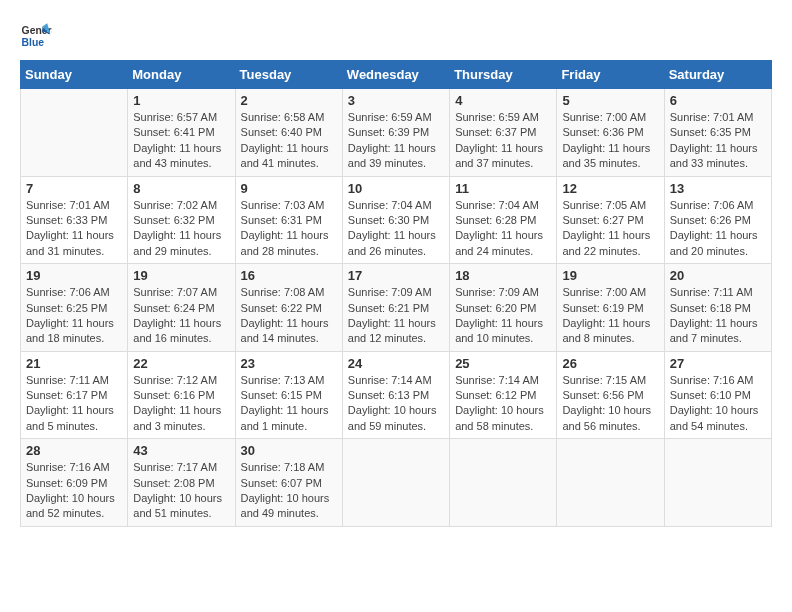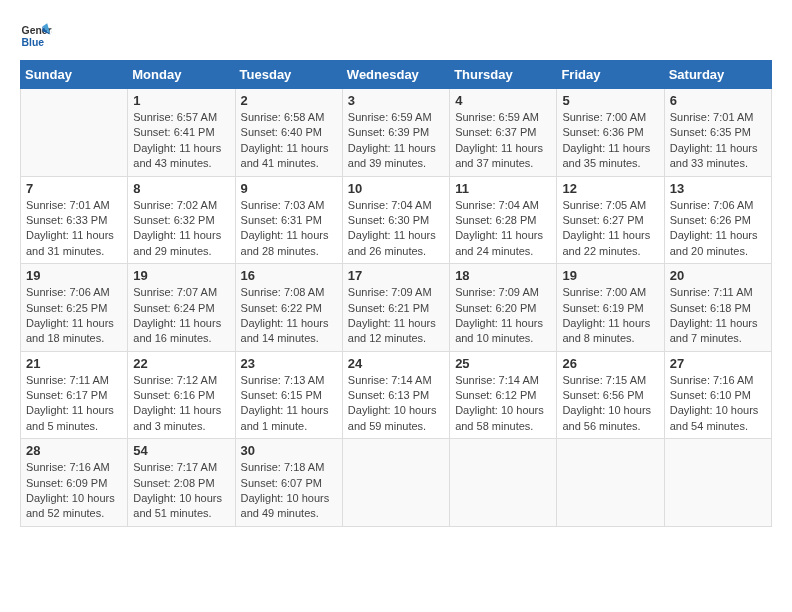"54" div.day-num { text: 54 -> 43 }
